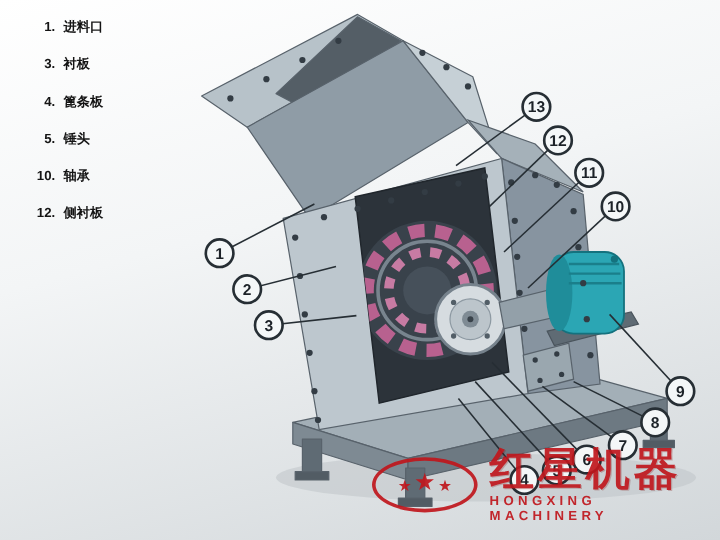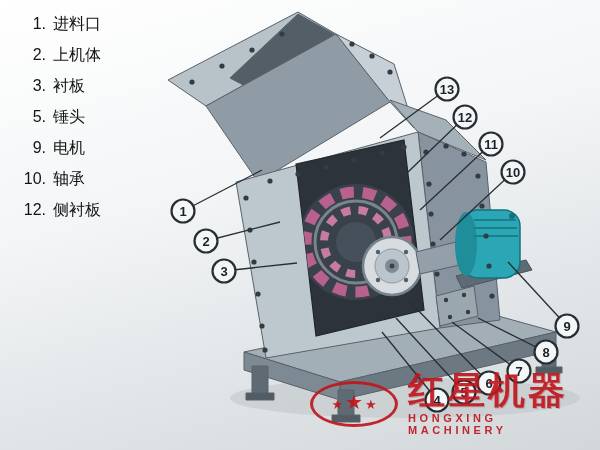"1. 进料口" .part-row { font-size: 16px -> 11px; font-weight: 400 -> 700 }
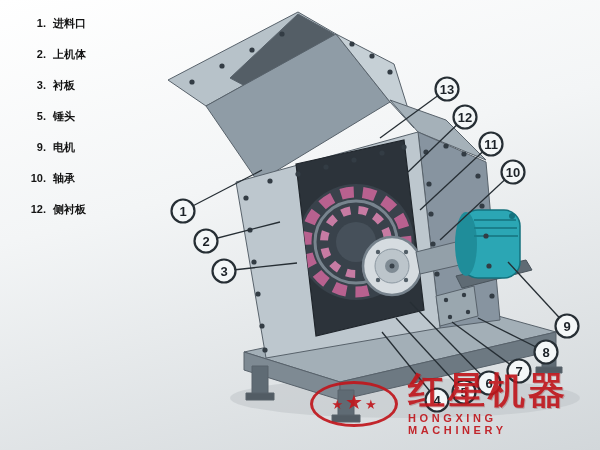"2. 上机体" div.part-row { html: <div><span>2.</span><span>上机体</span></div> -> none }
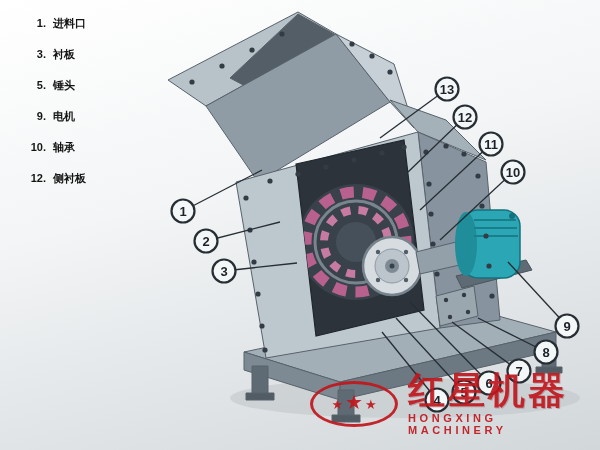"4. 篦条板" div.part-row { html: none -> <div><span>4.</span><span>篦条板</span></div> }
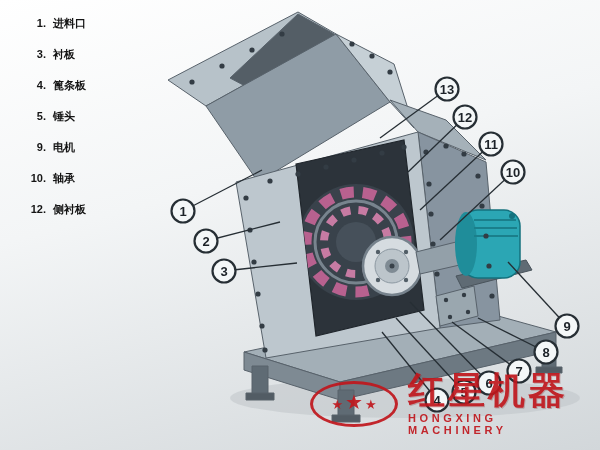"9. 电机" div.part-row { html: <div><span>9.</span><span>电机</span></div> -> none }
